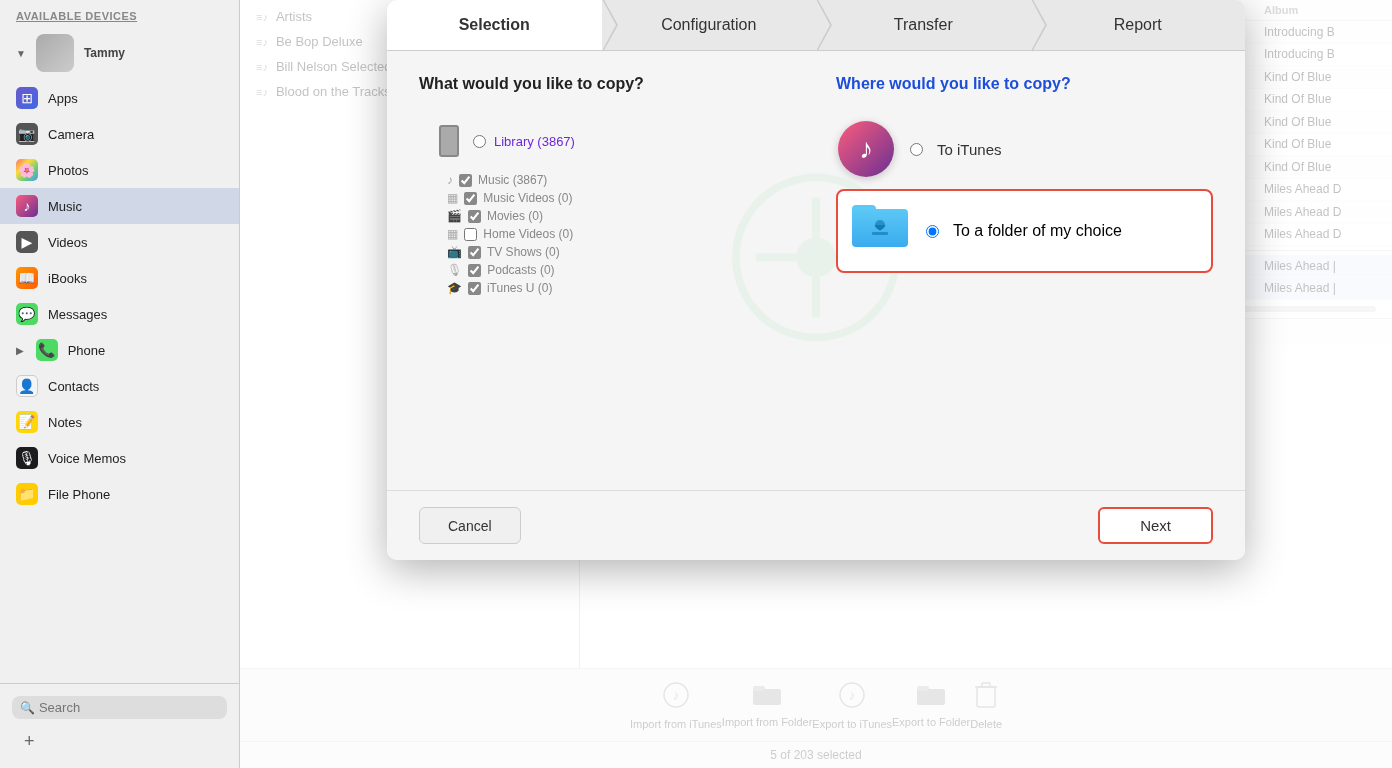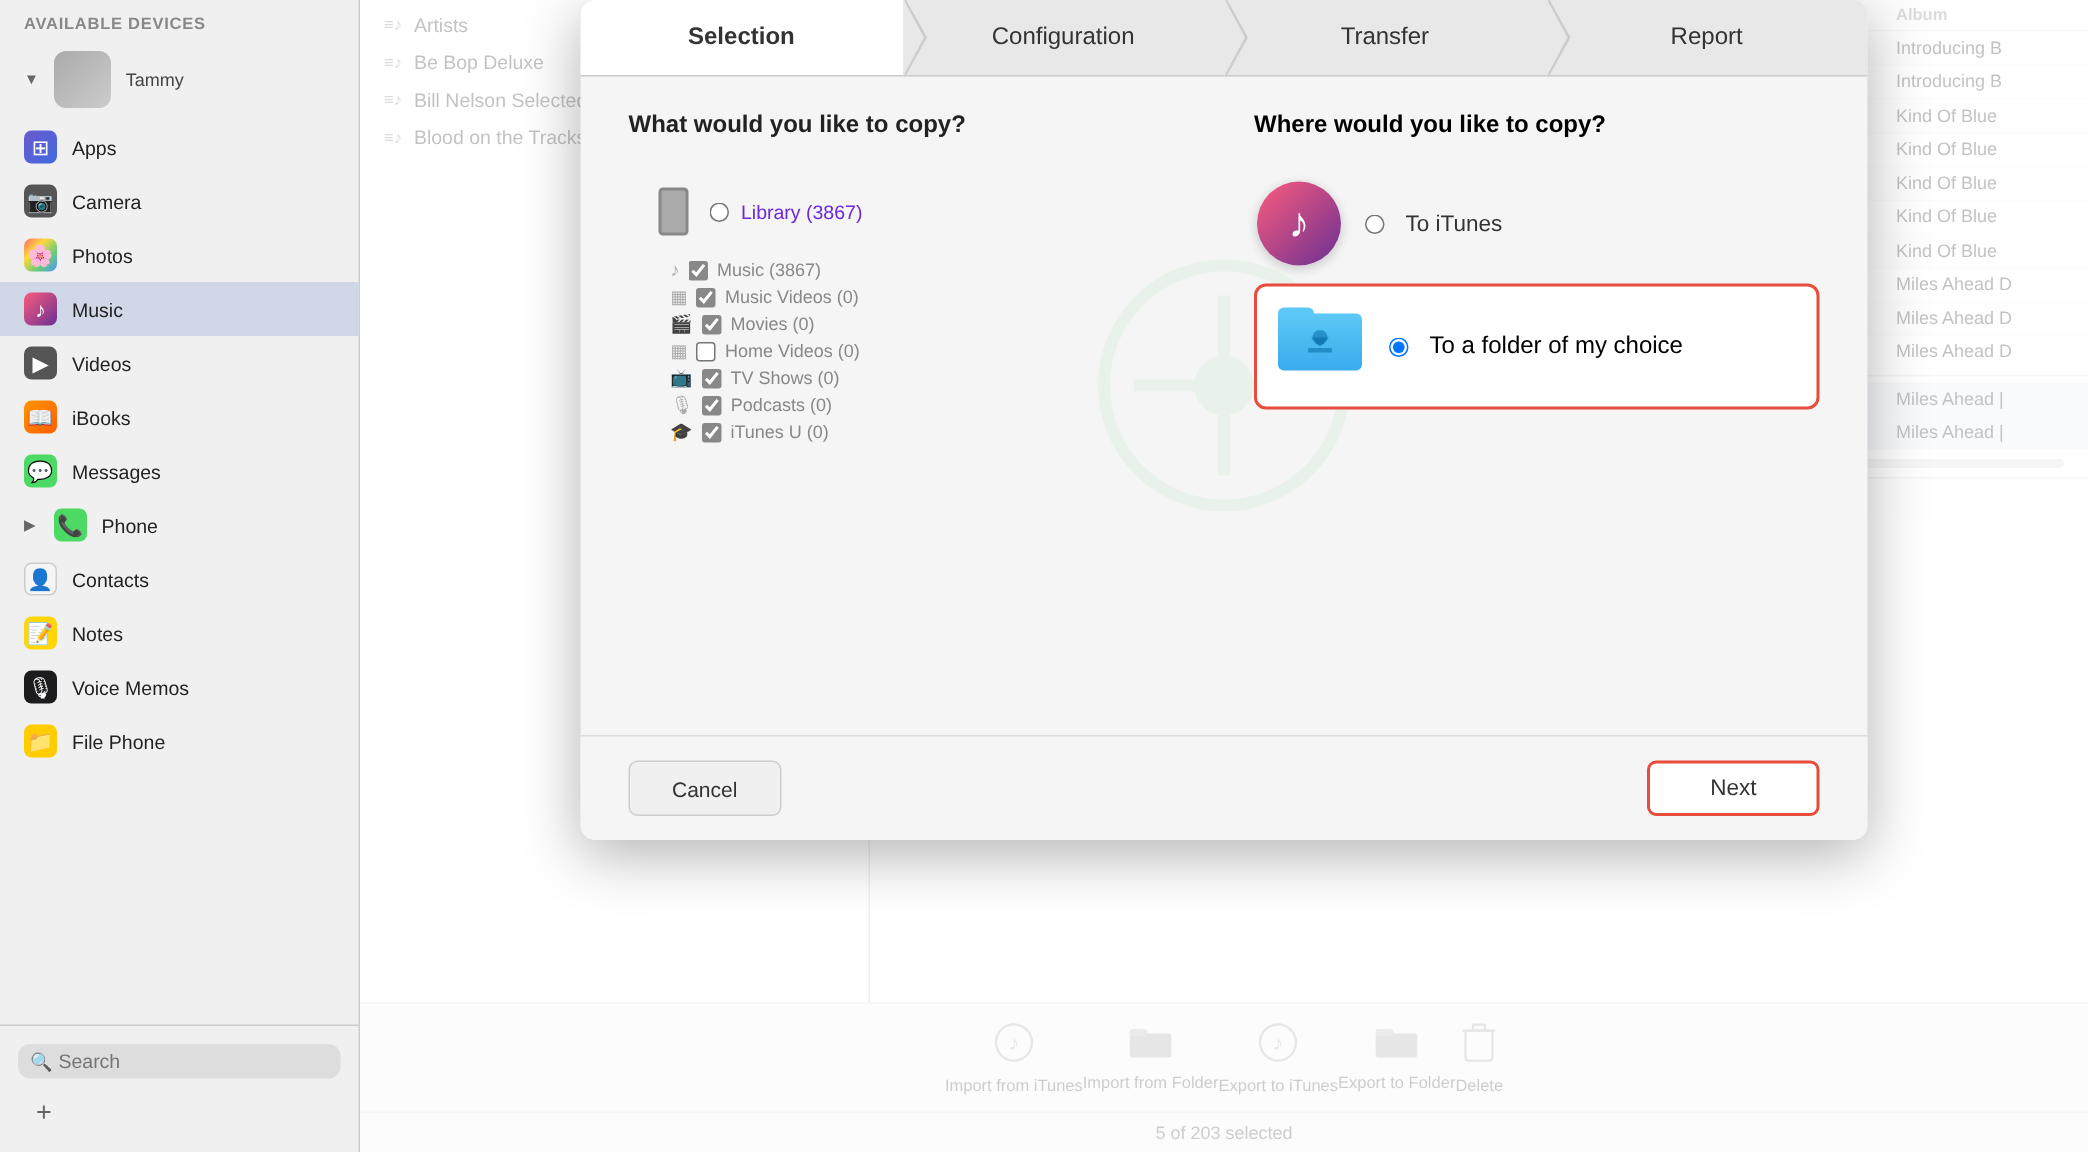"AVAILABLE DEVICES" .sidebar-section-label { text-decoration: none -> underline }
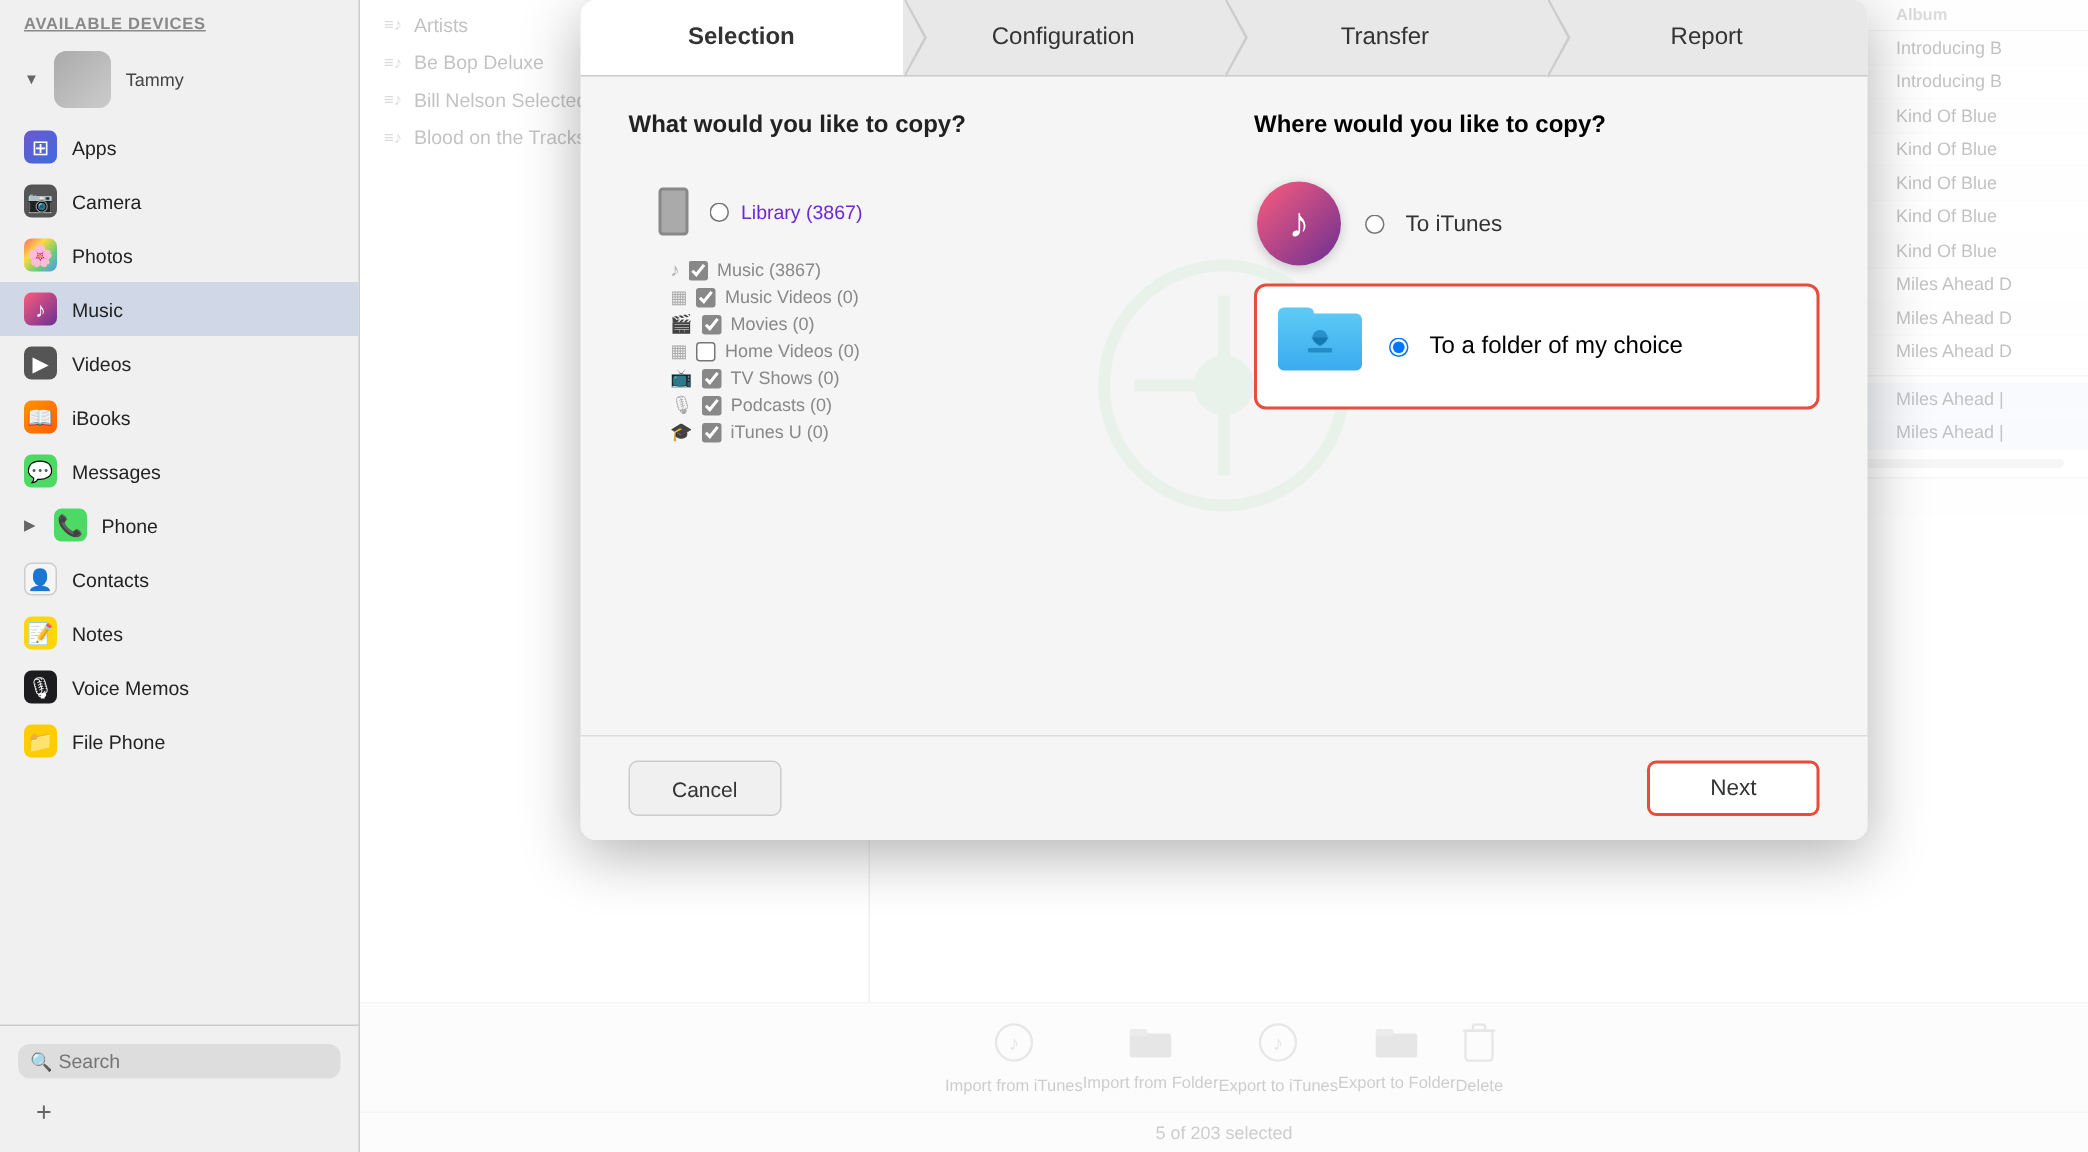"Tammy" .device-name { font-weight: 400 -> 700 }
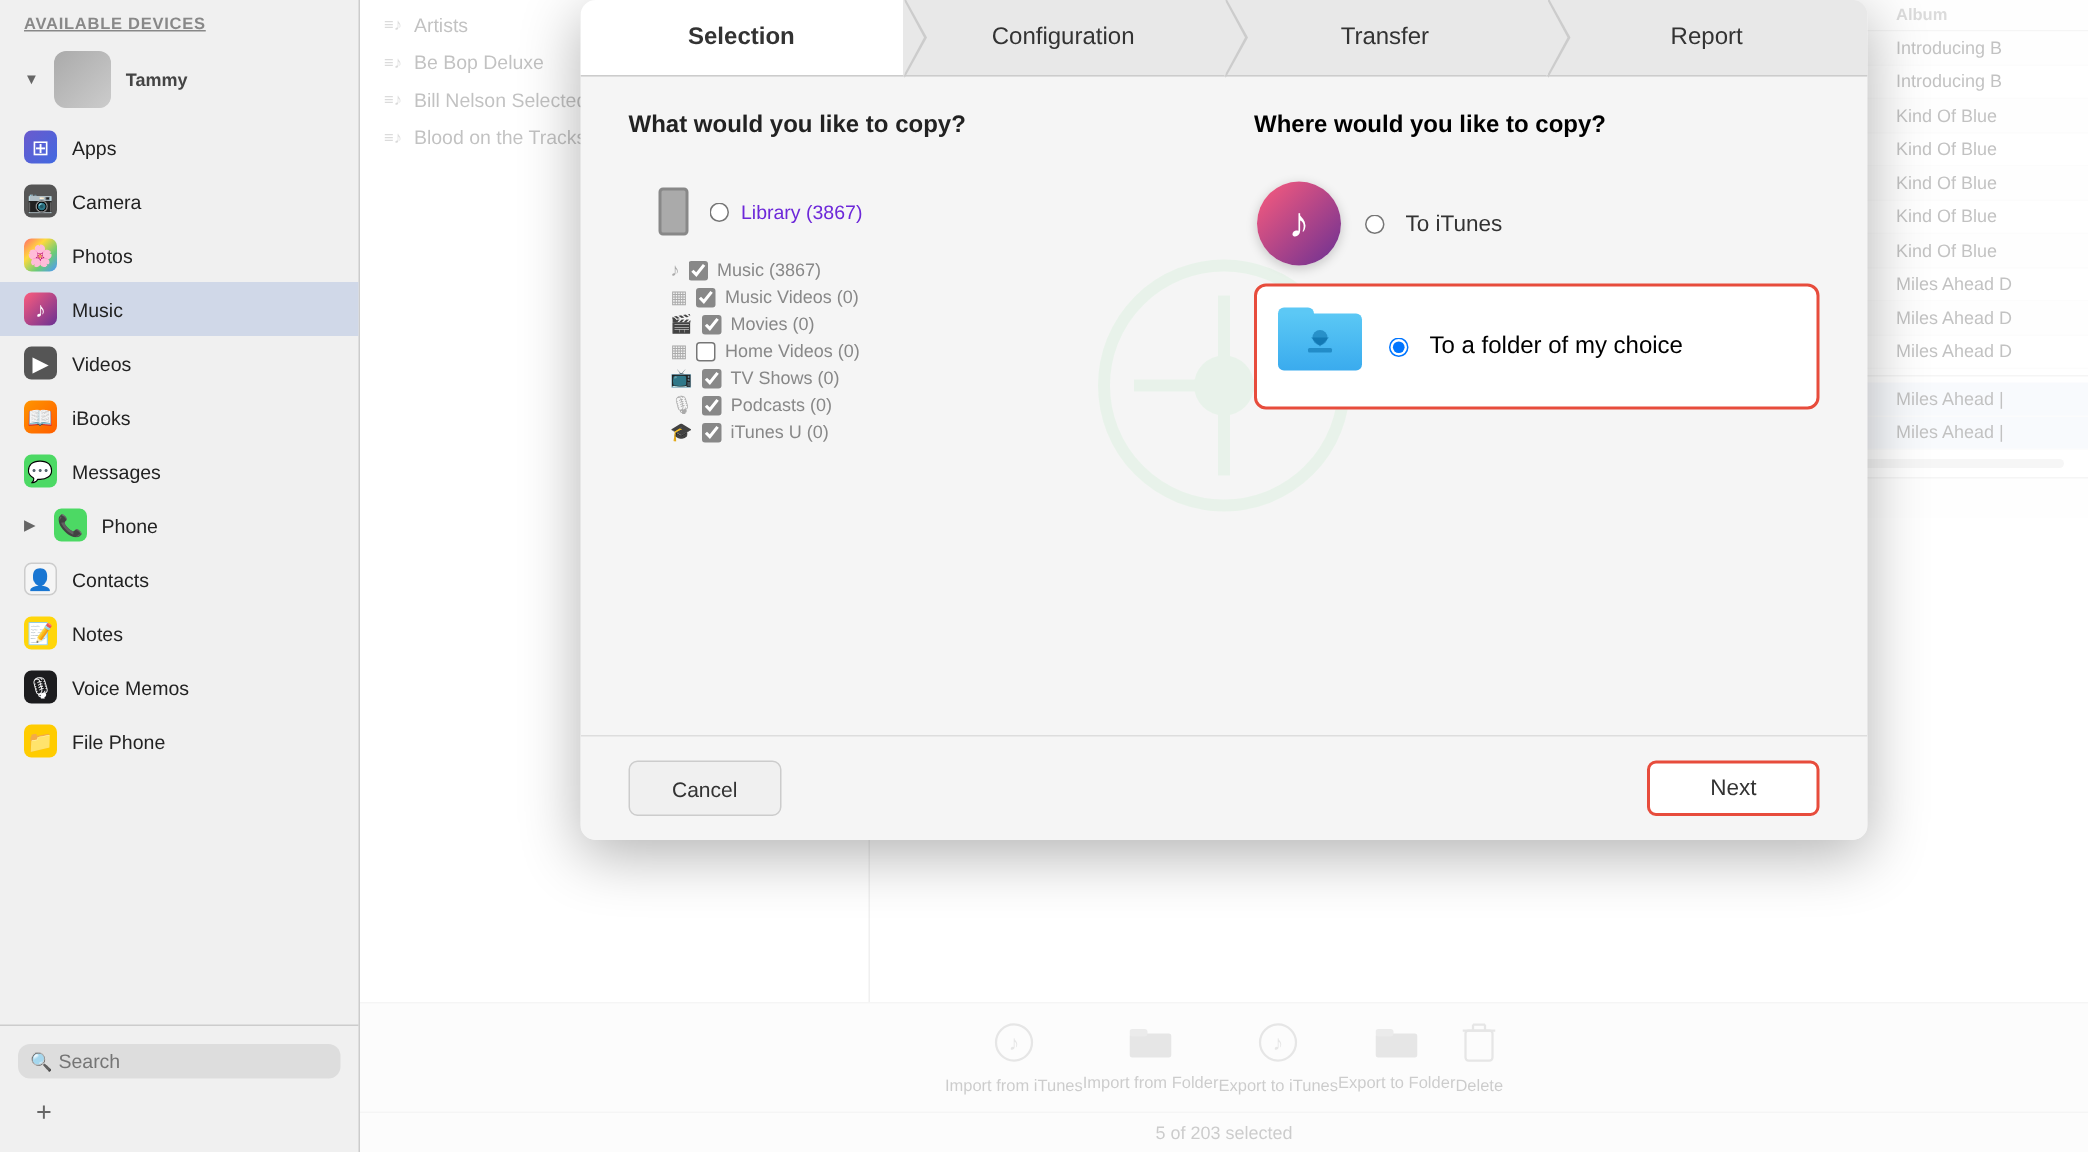"Where would you like to" .dest-section h3 { color: #000000 -> #1d4ed8 }
